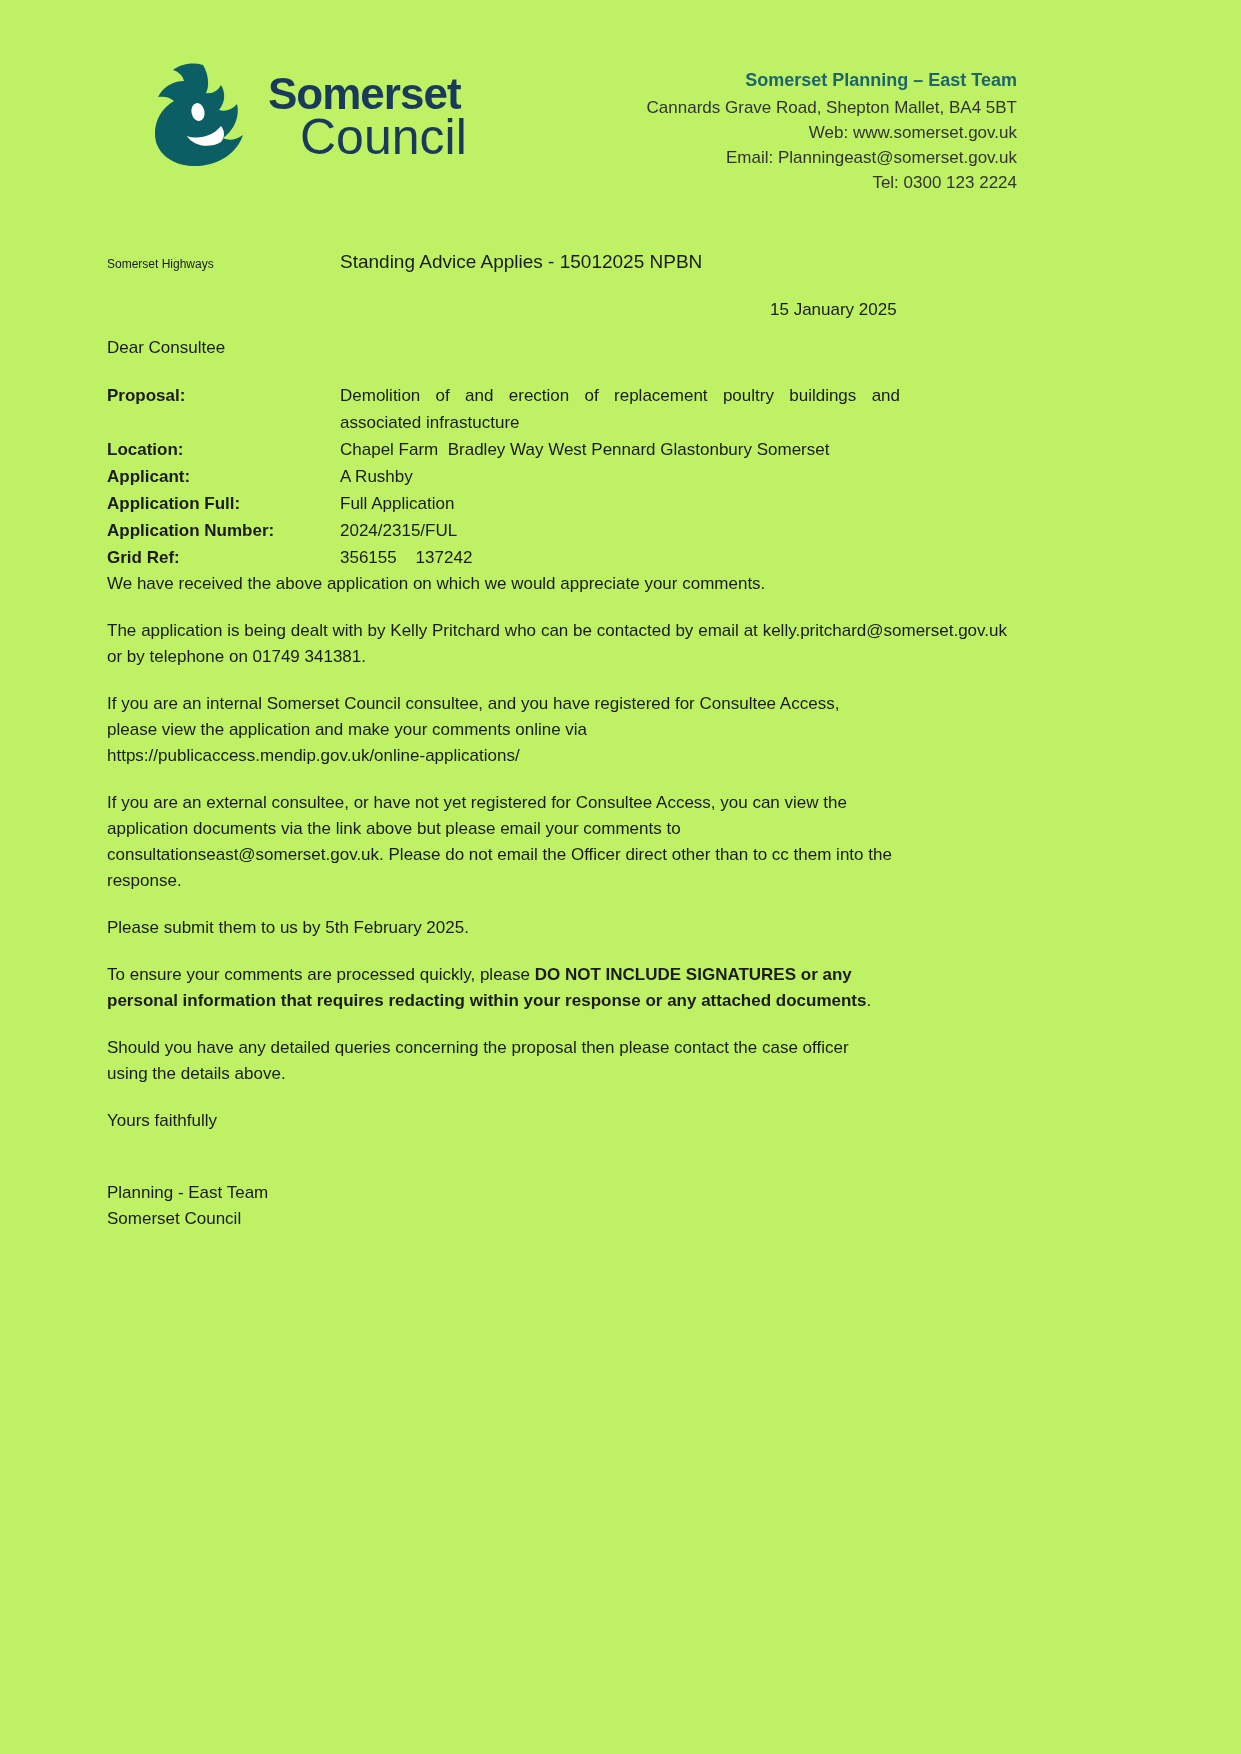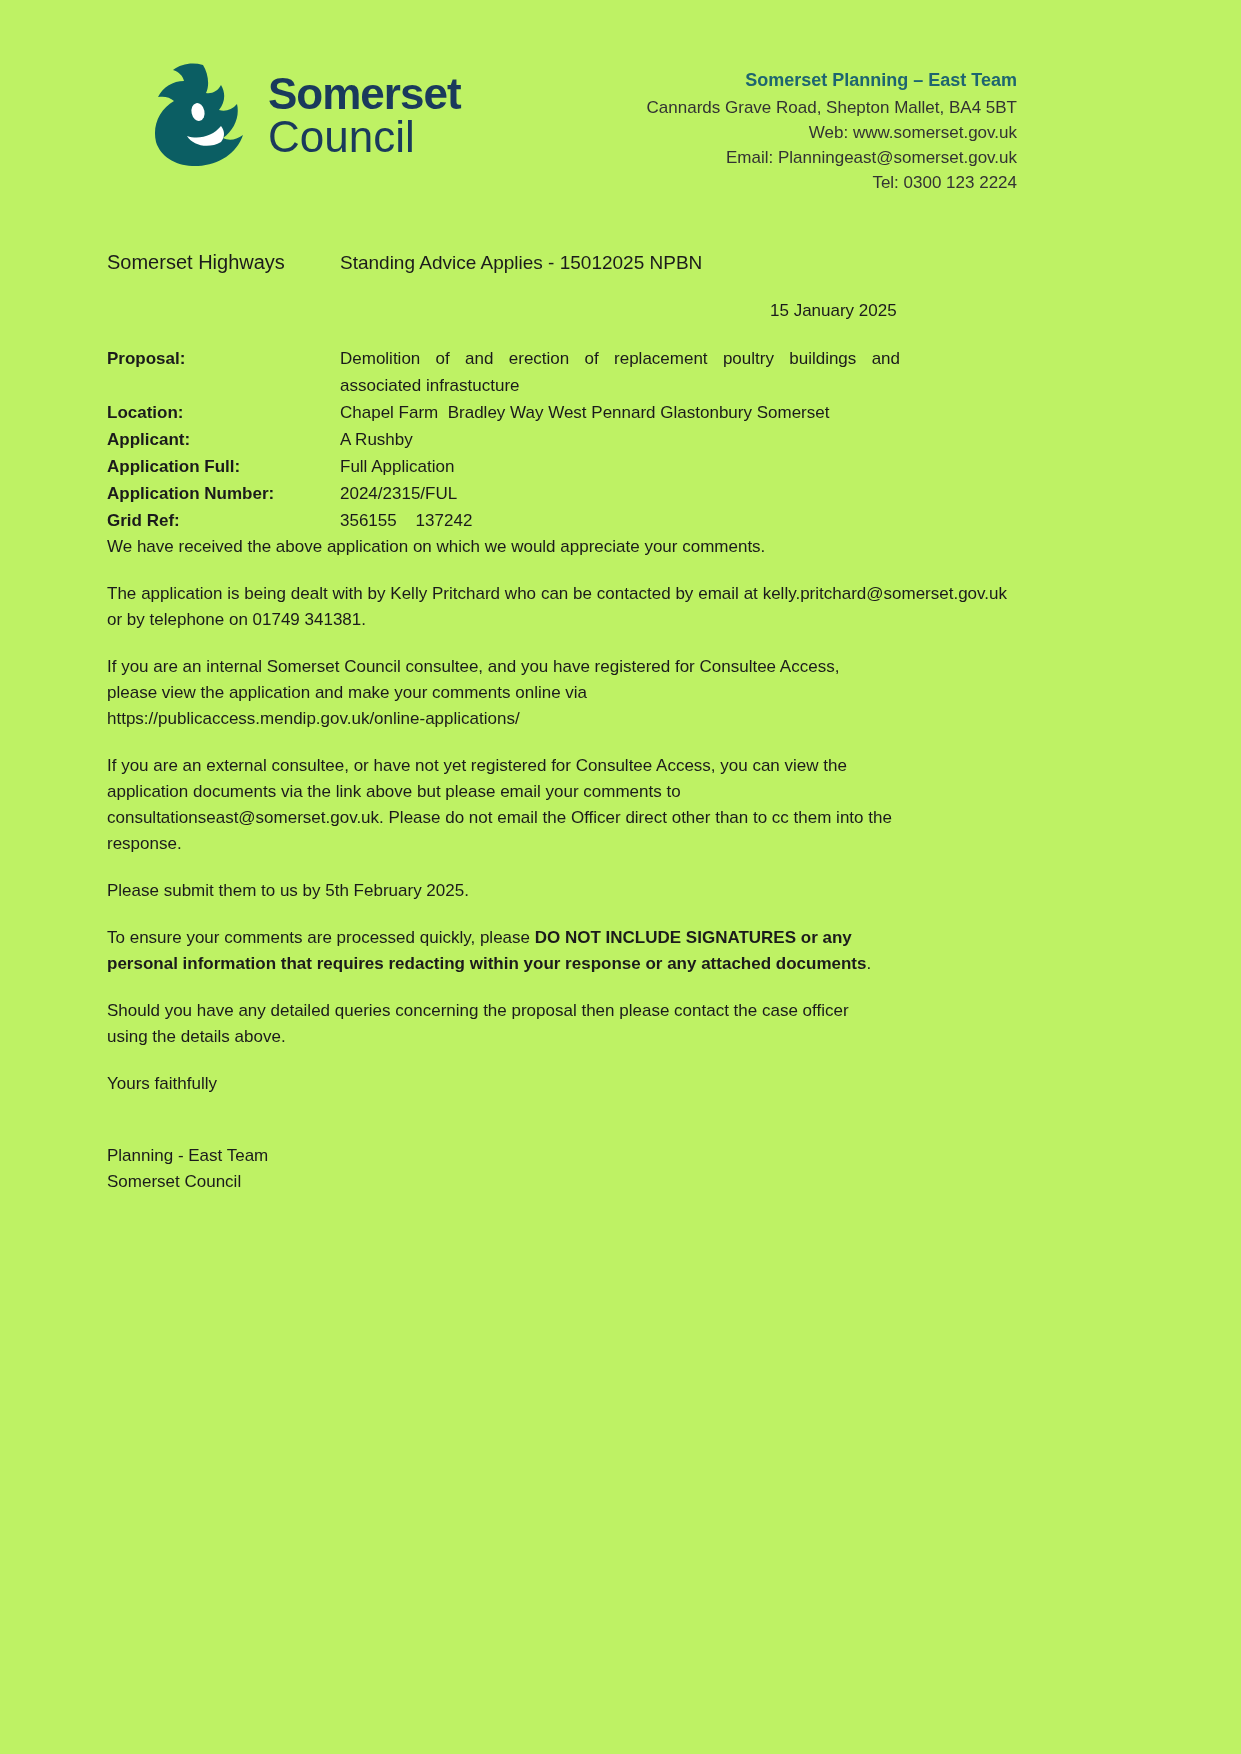"Council" .logo-suffix { font-size: 44px -> 50px; margin-left: none -> 32px }
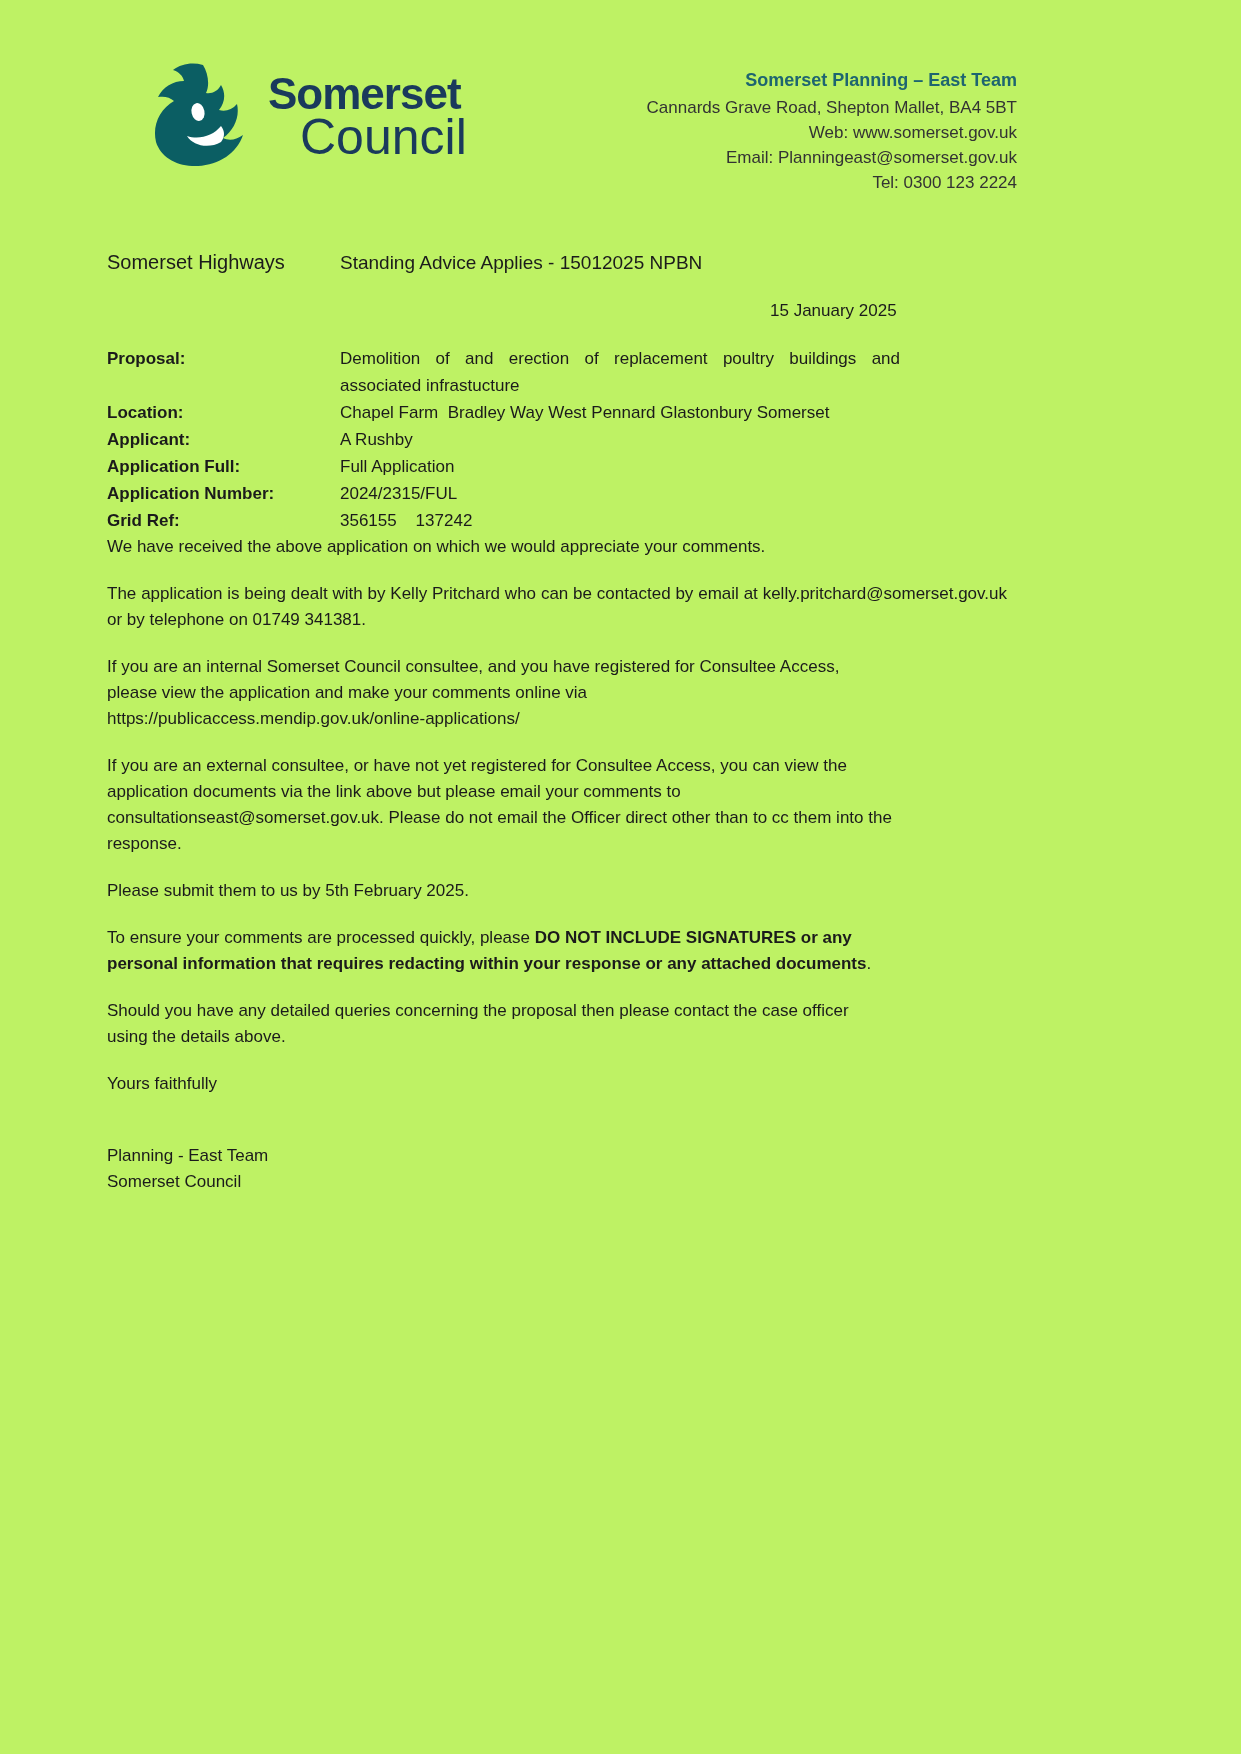"Somerset Highways" .consultee { font-size: 20px -> 12px }
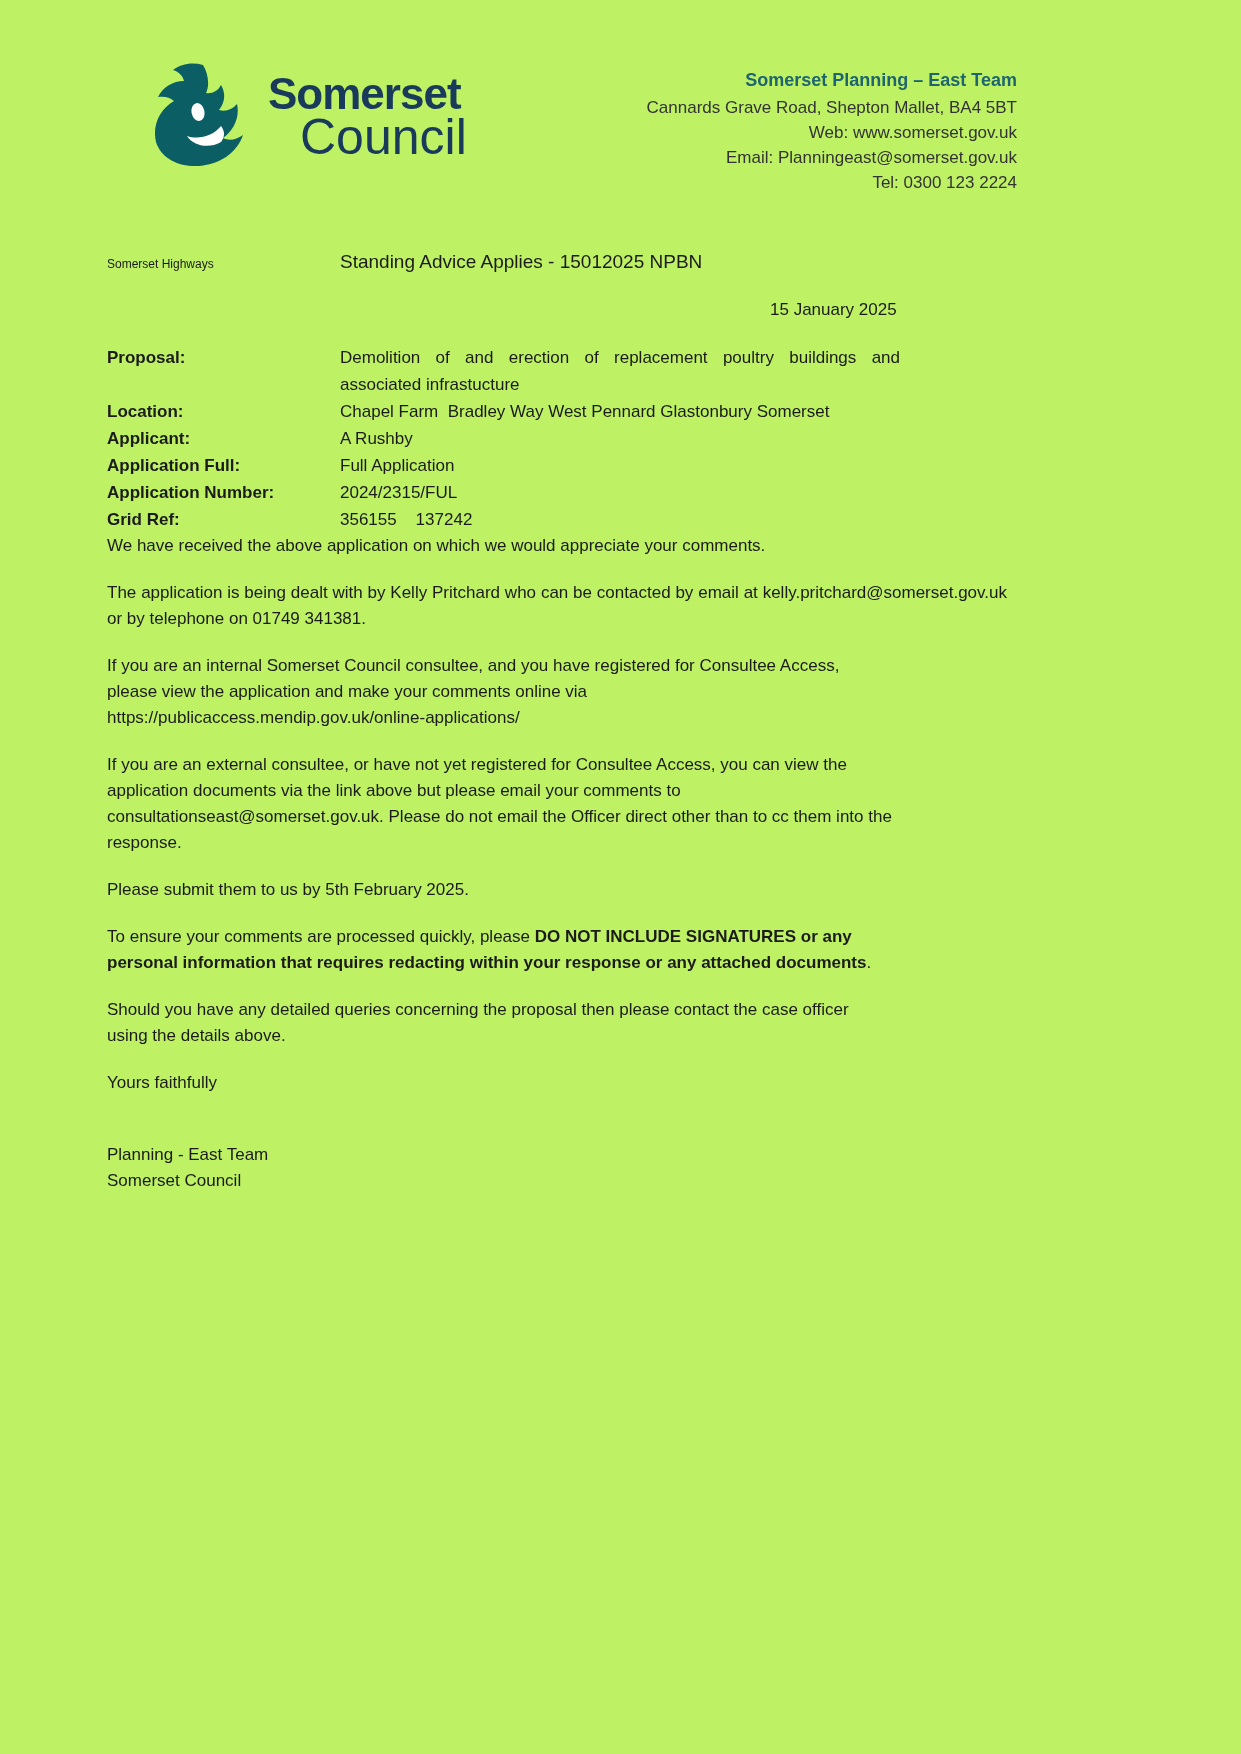"Dear Consultee" div.salutation { html: none -> <div>Dear Consultee</div> }
